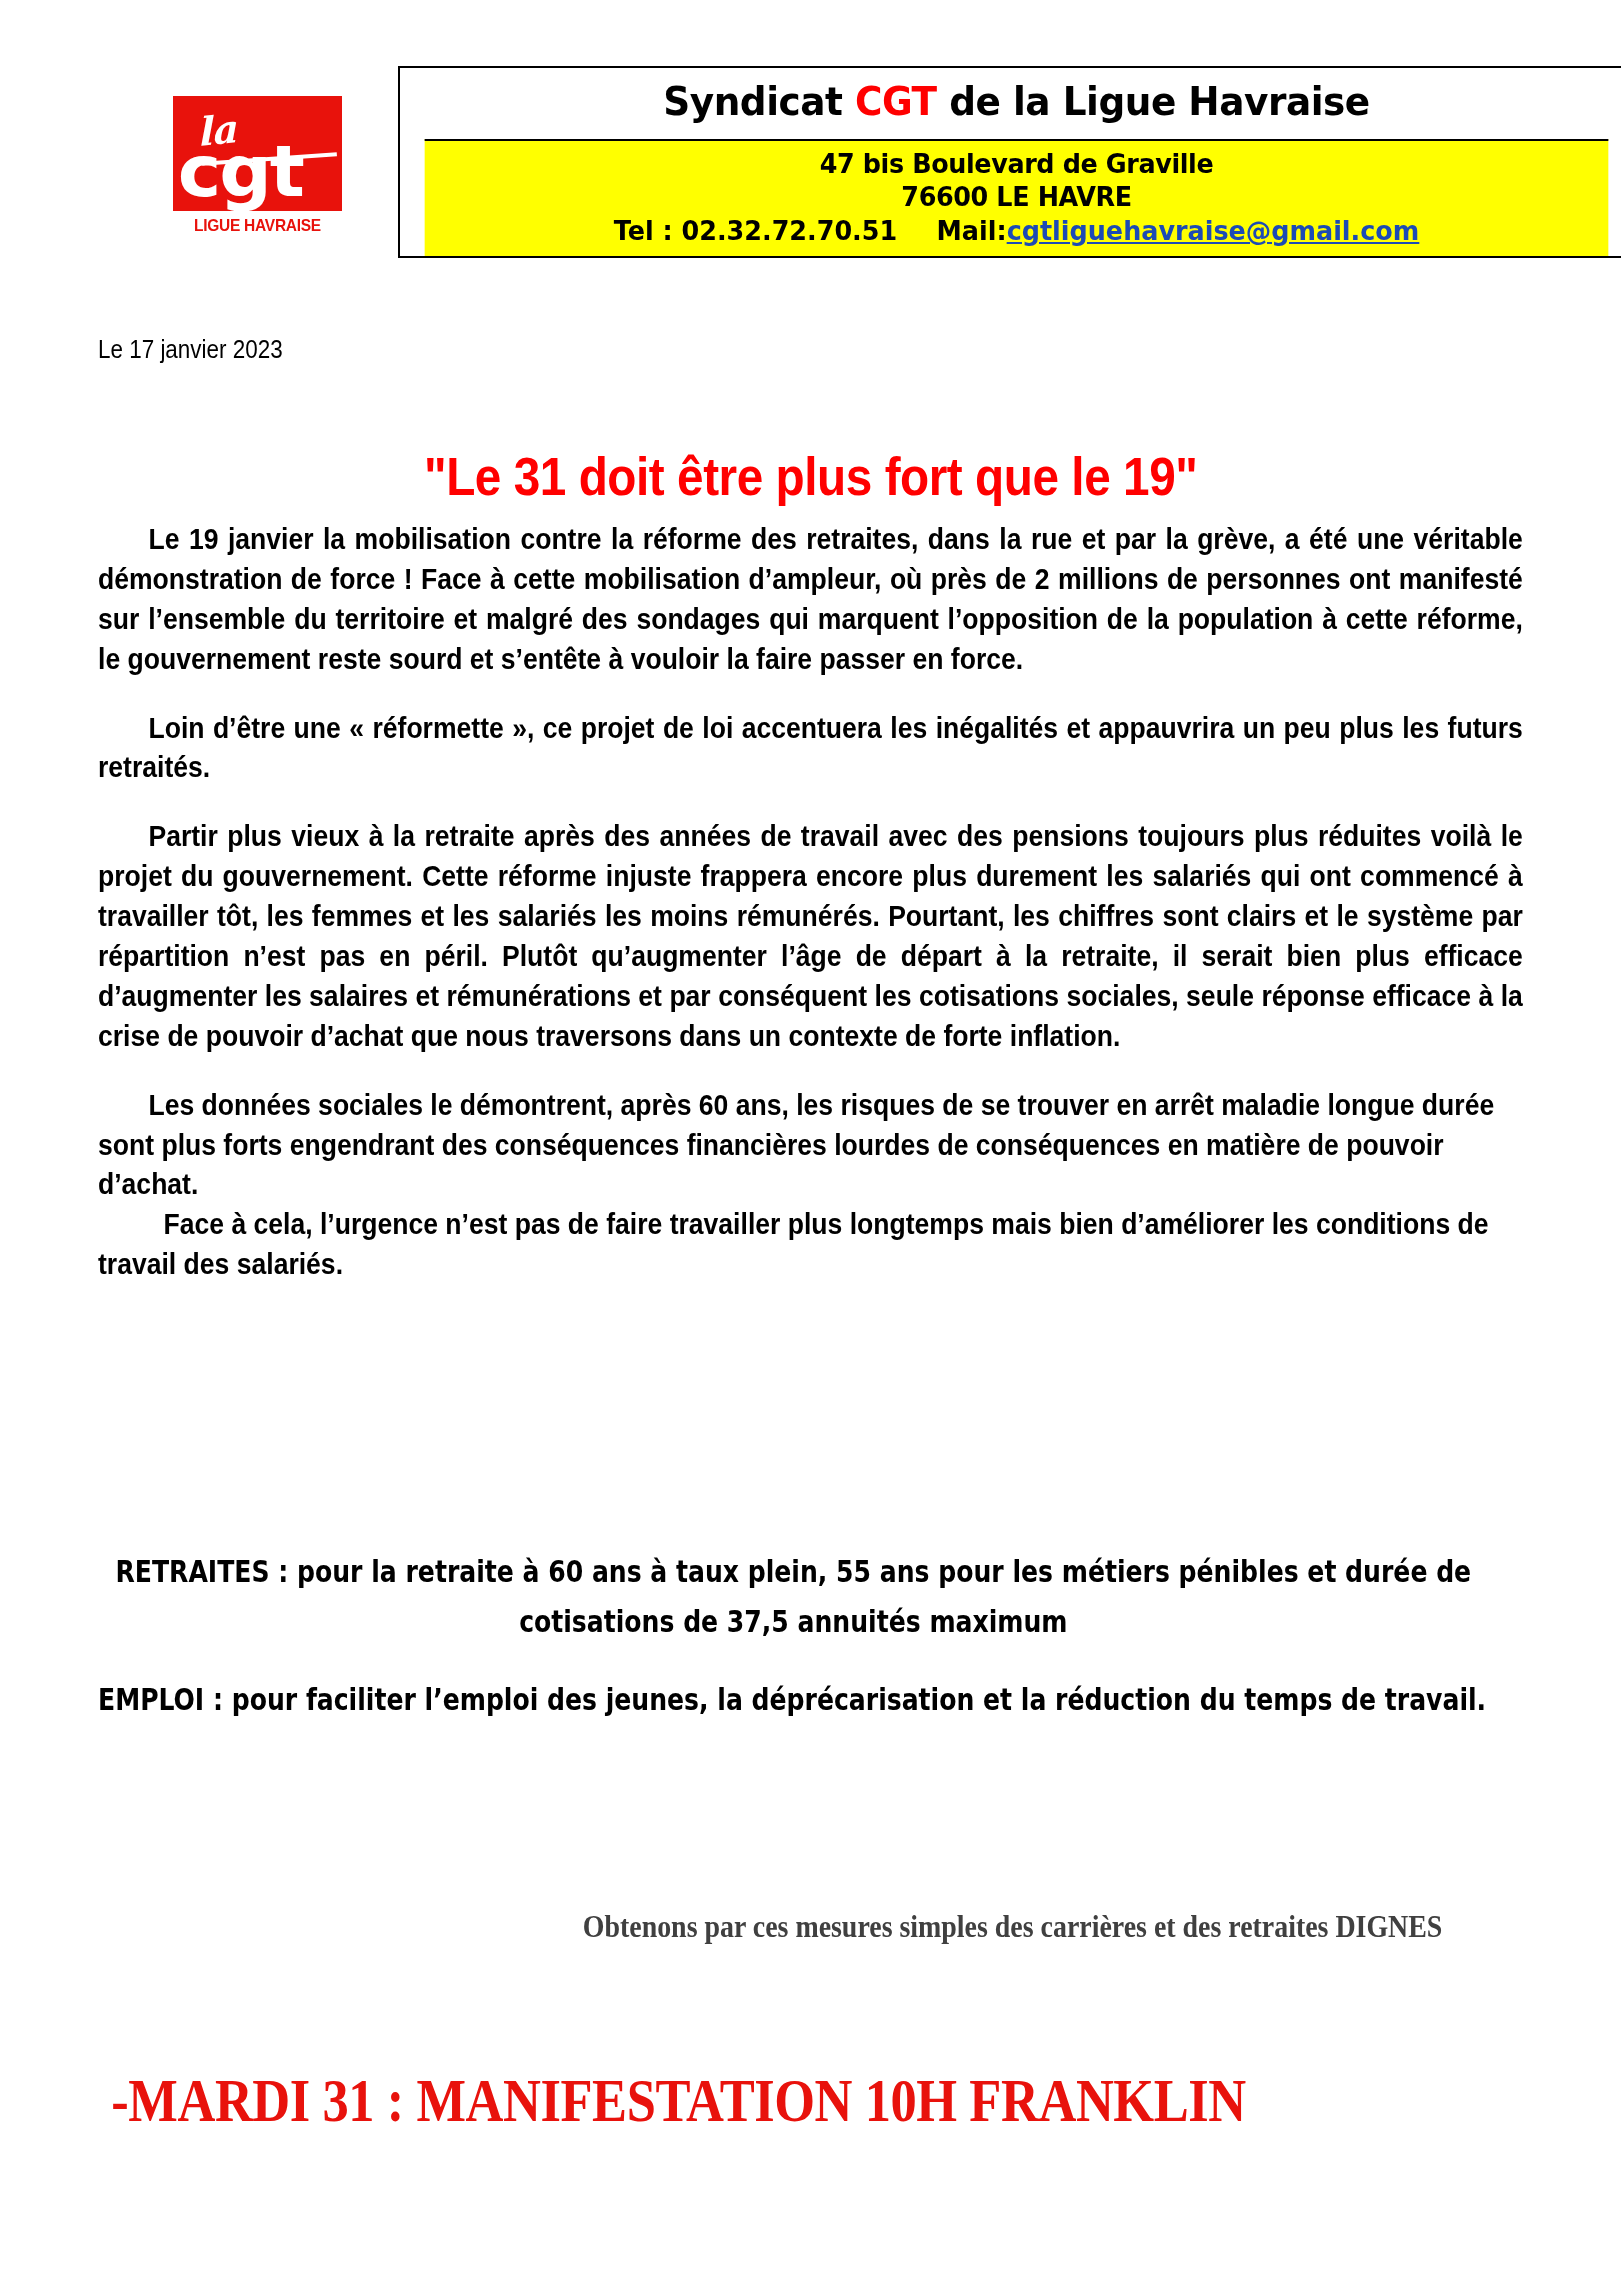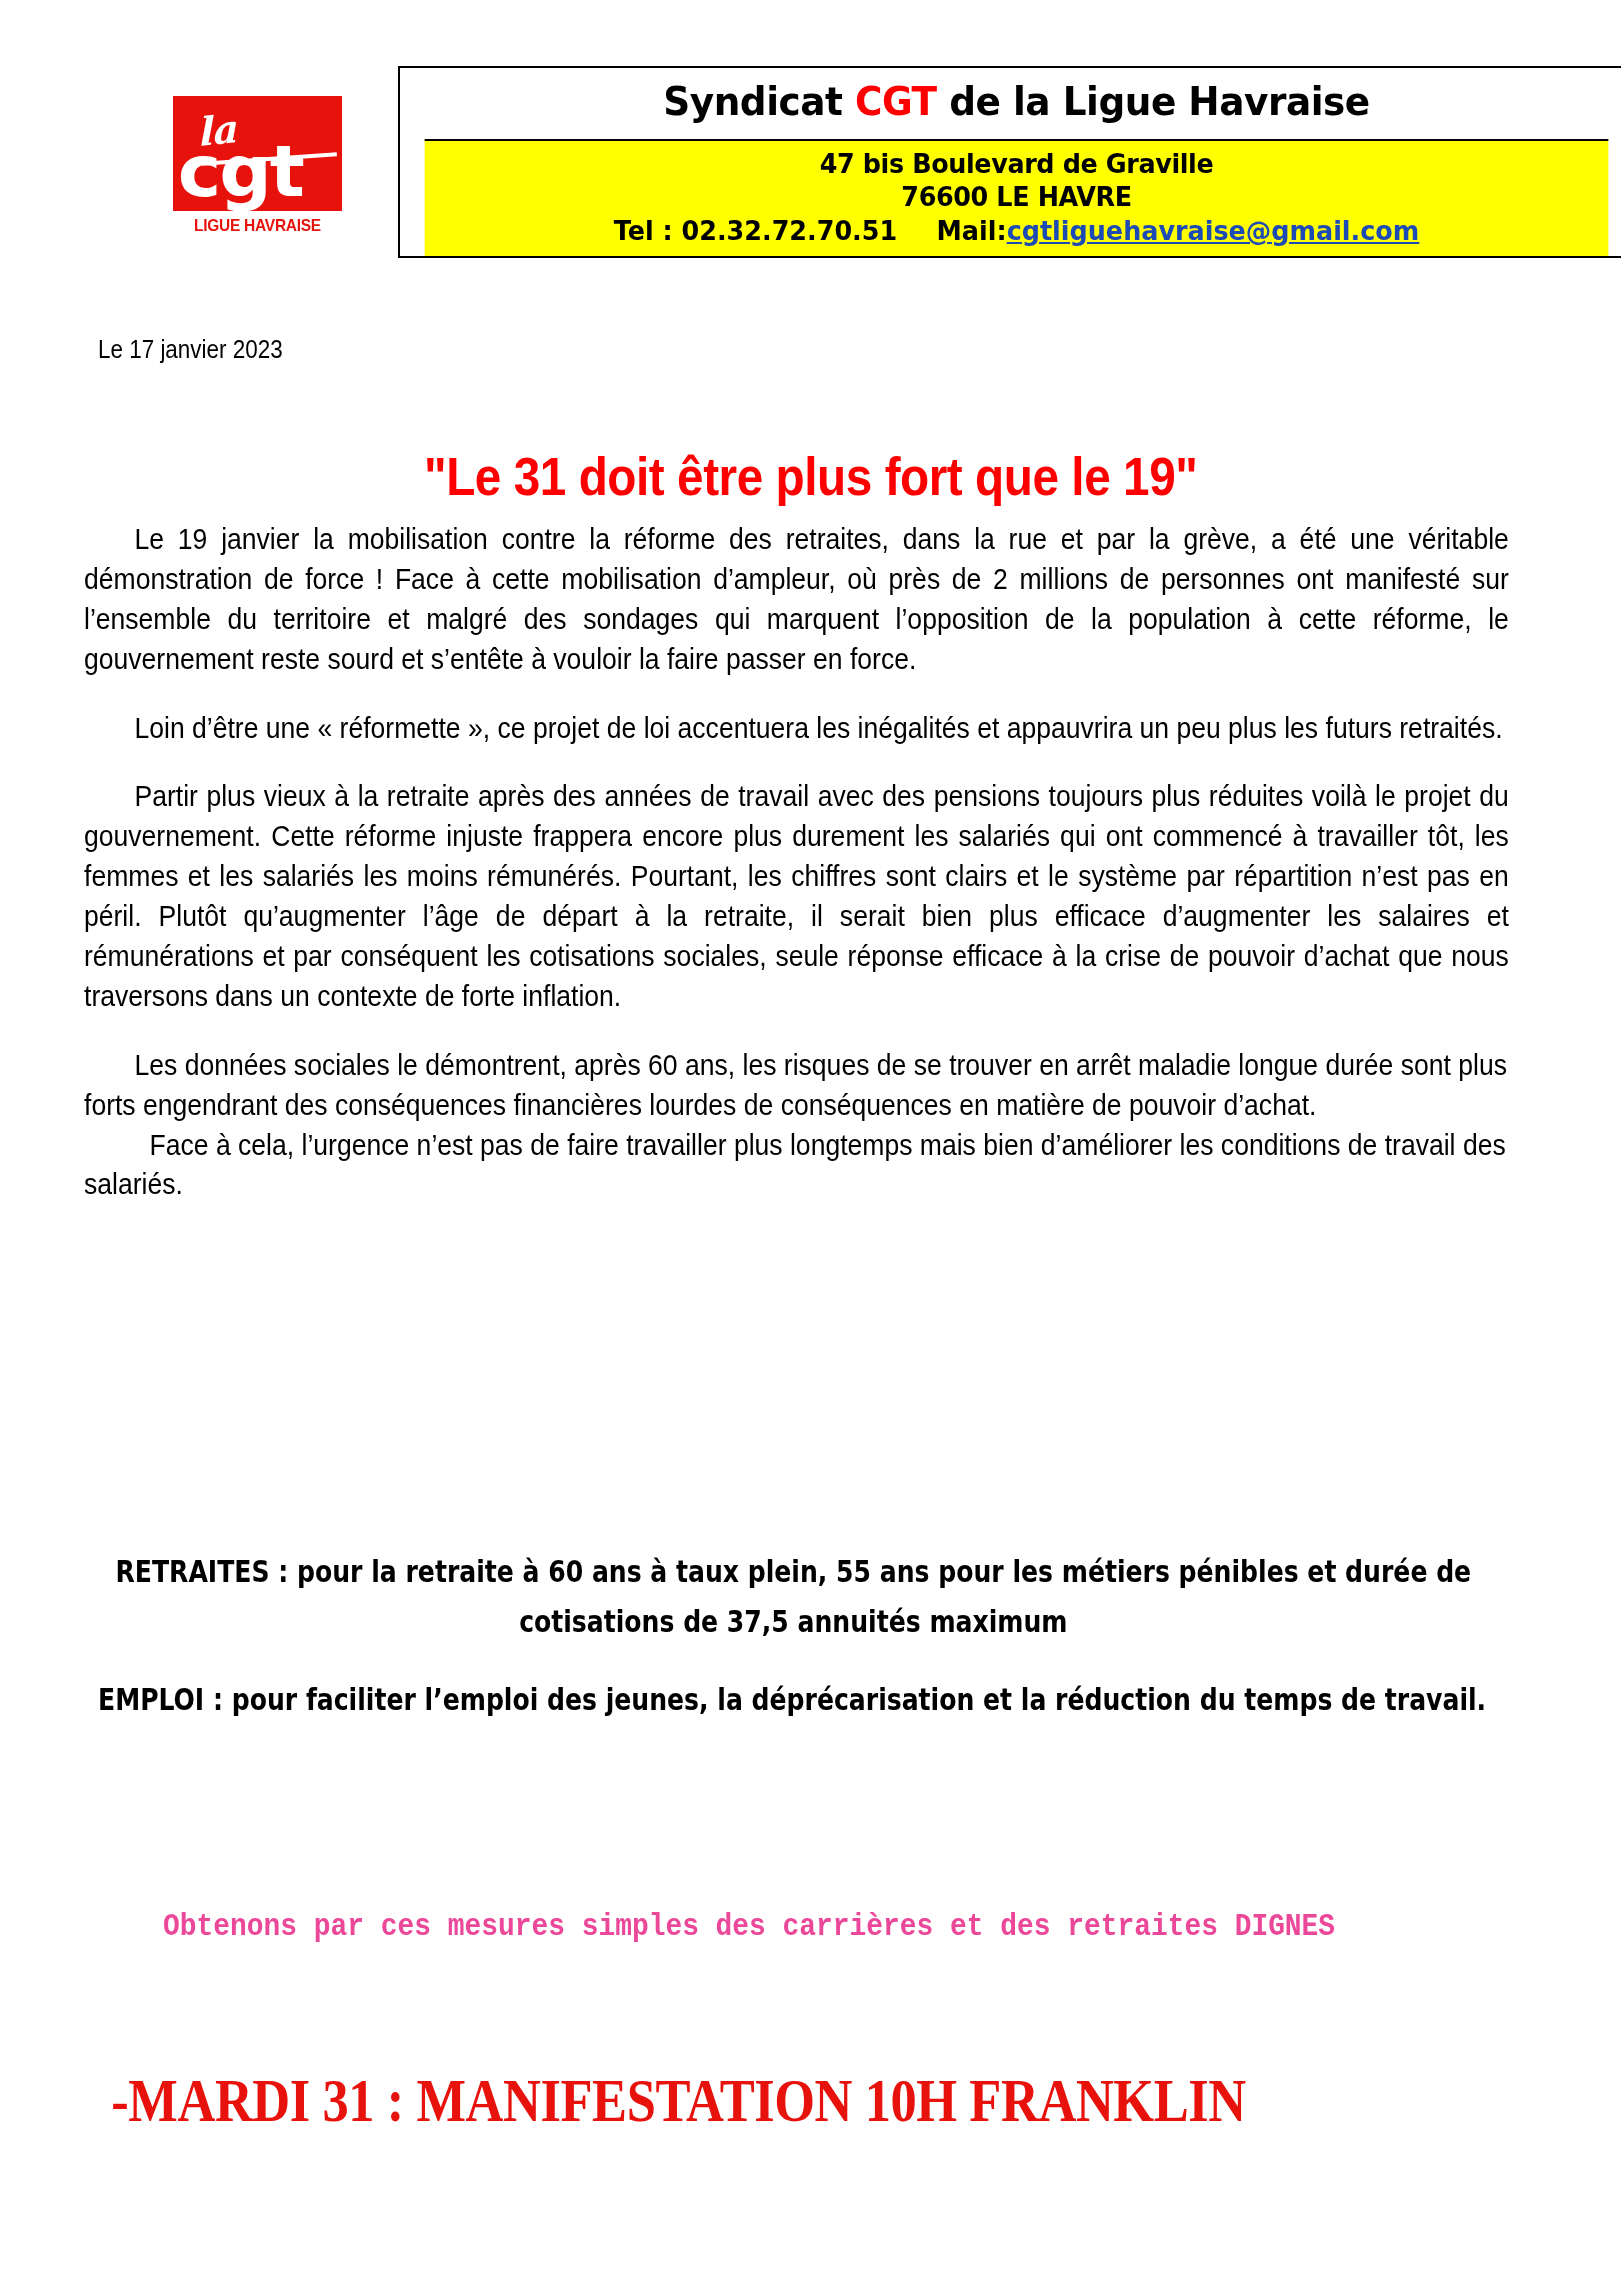"Le 19 janvier la mobilisation" .body-wrap { font-weight: none -> bold; left: 84px -> 98px }
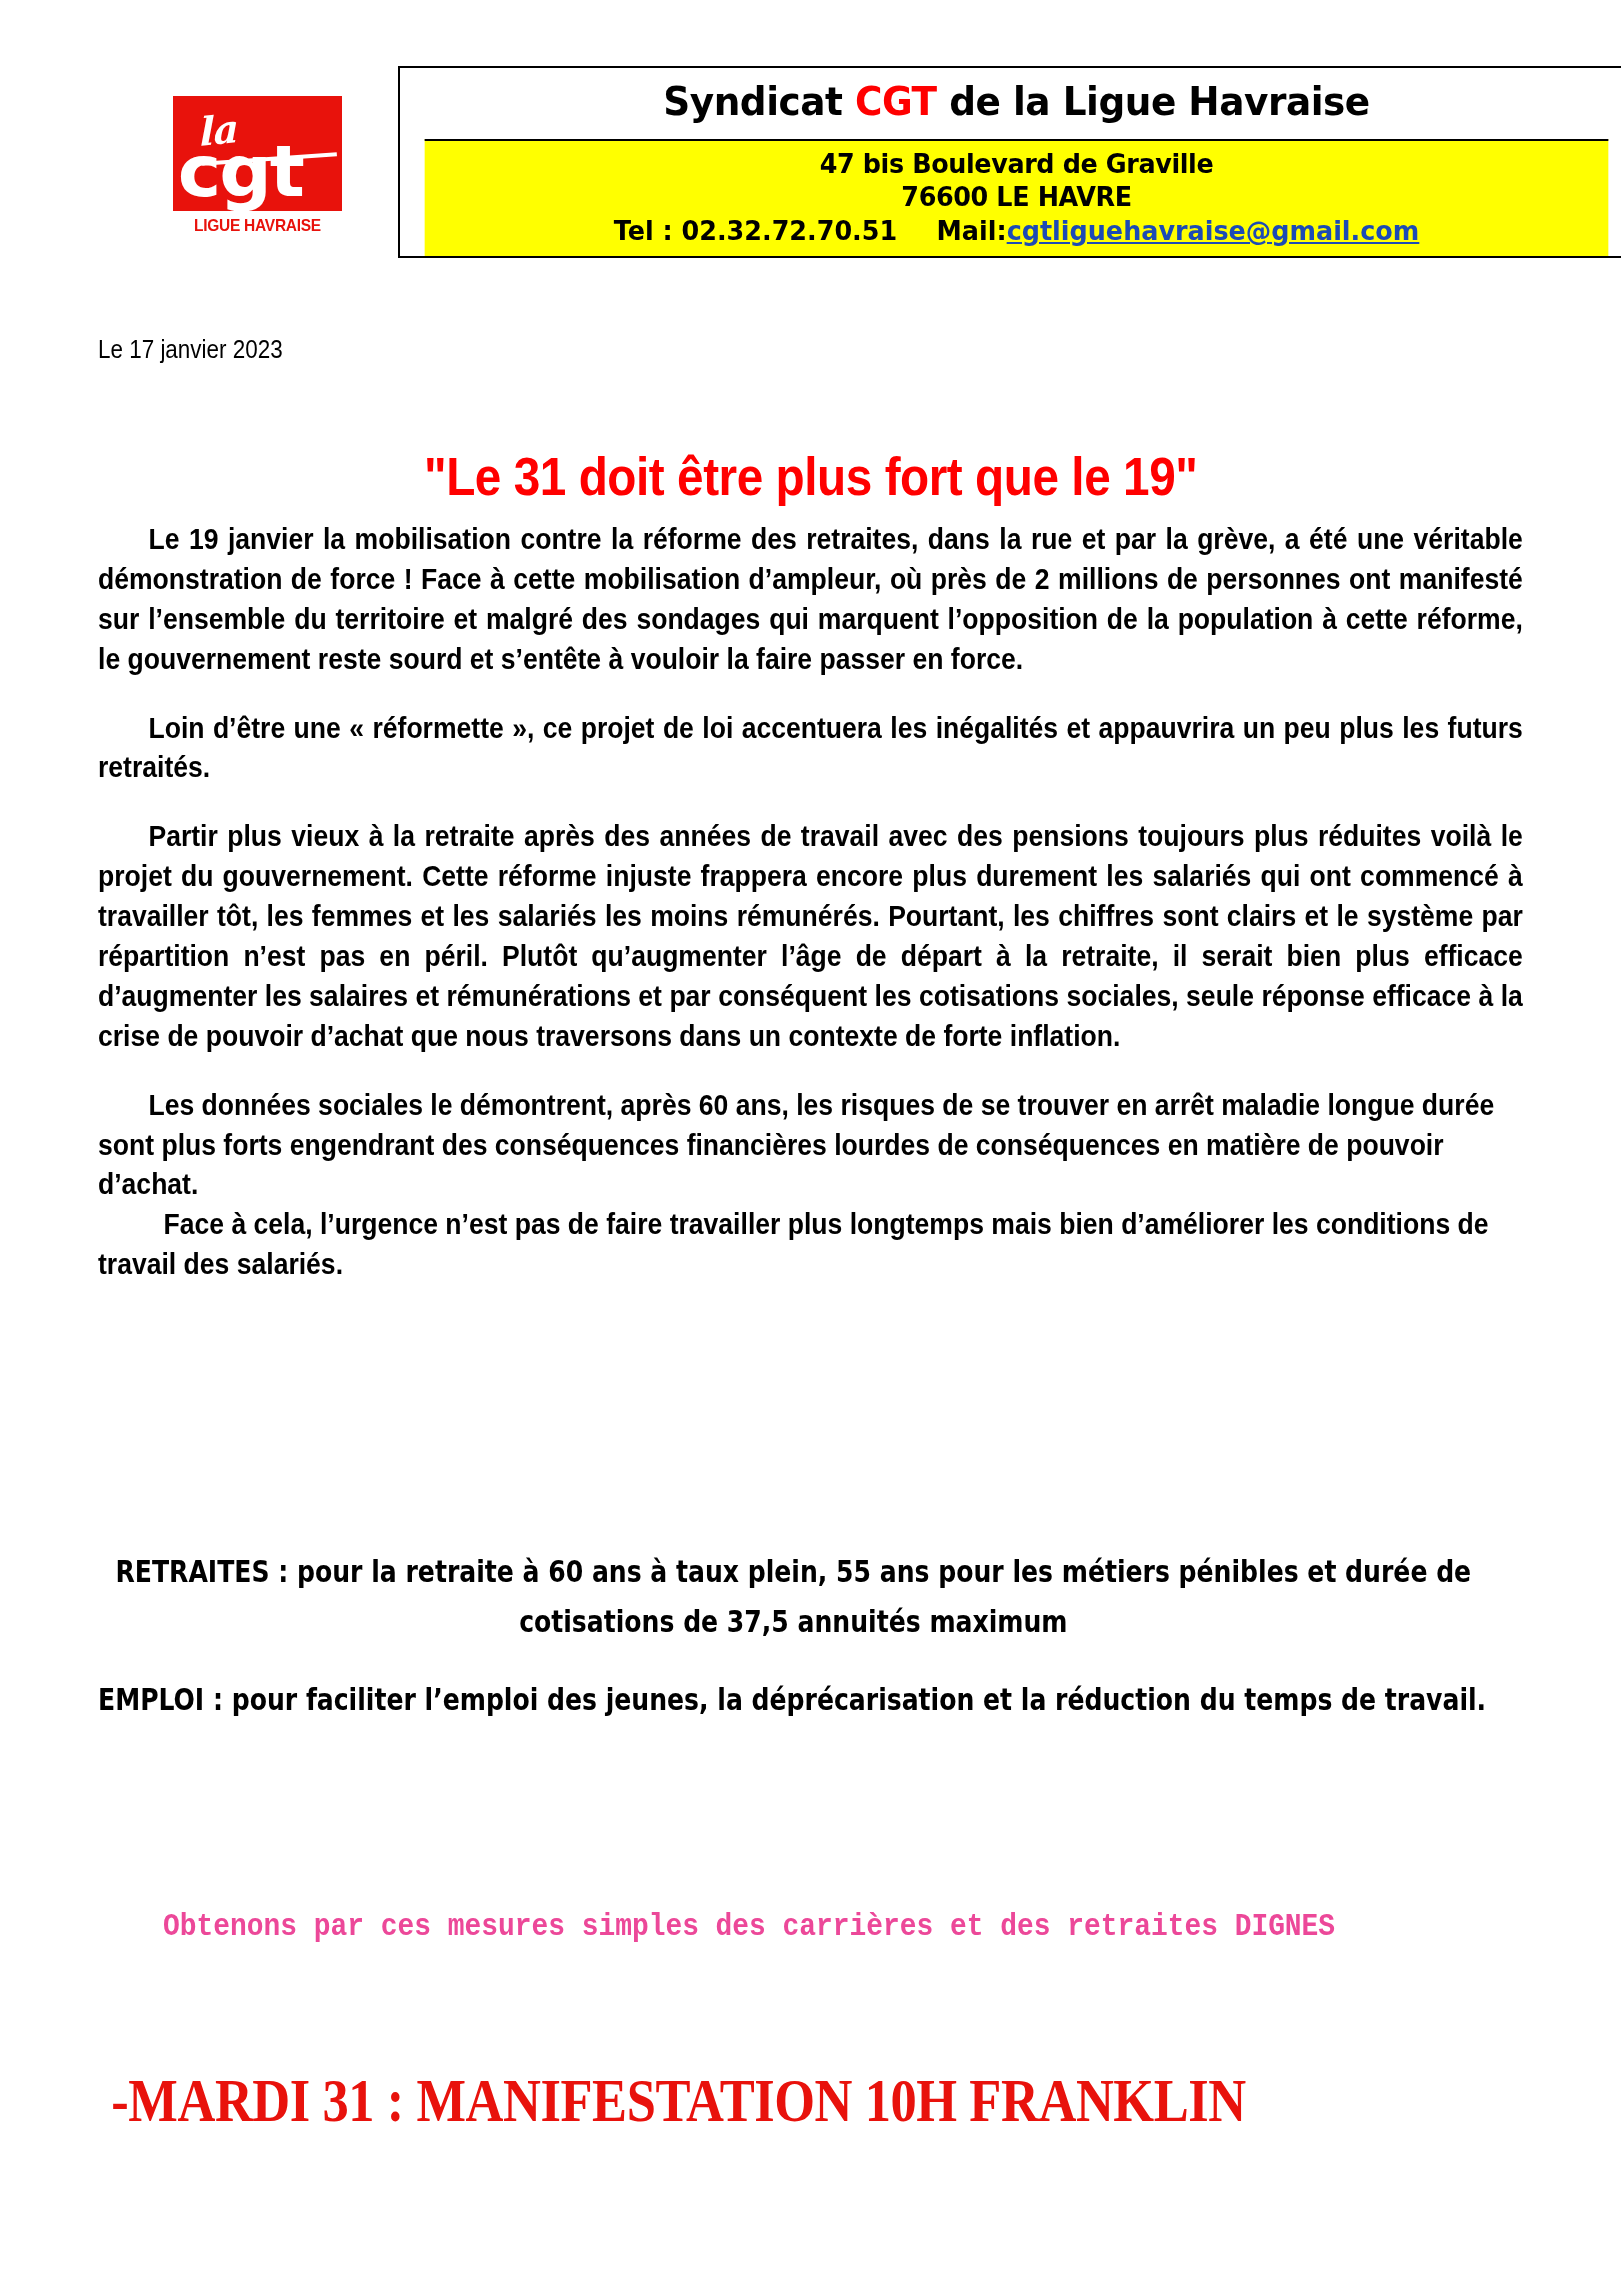"Obtenons par ces mesures simples" .obtenons { color: #ec4899 -> #404040; font-family: Liberation Mono, monospace -> Liberation Serif, serif; text-align: left -> right }
